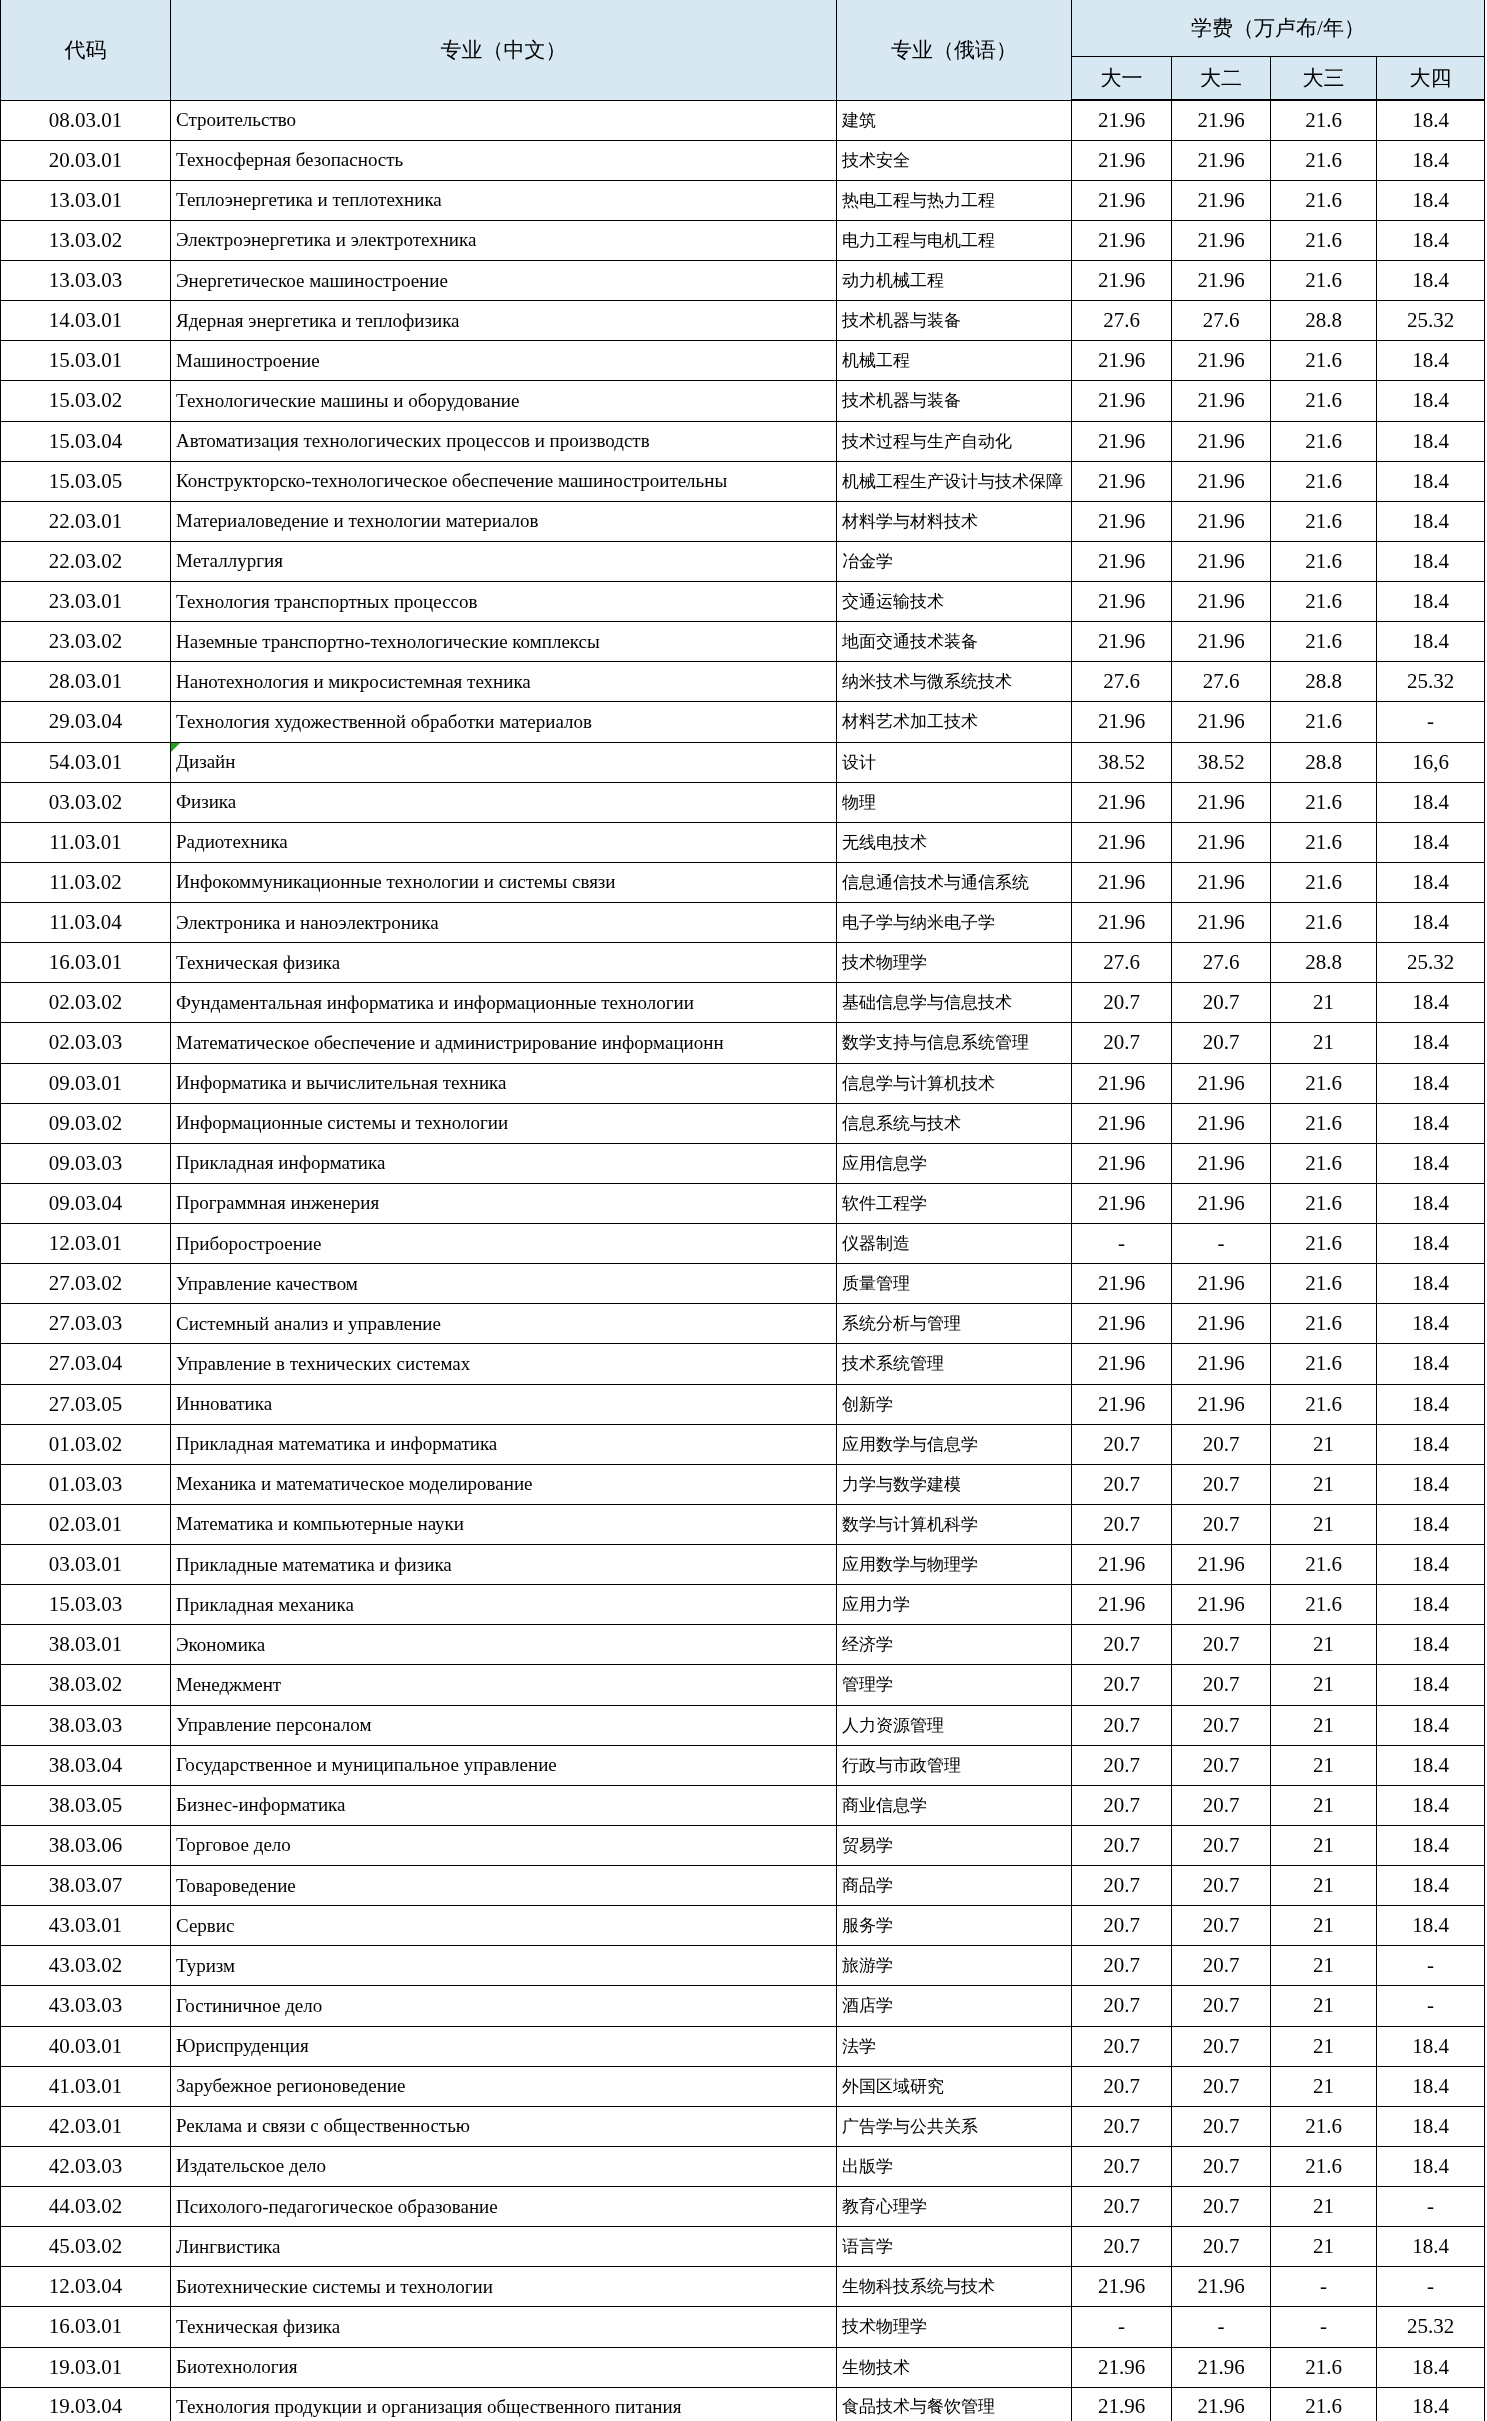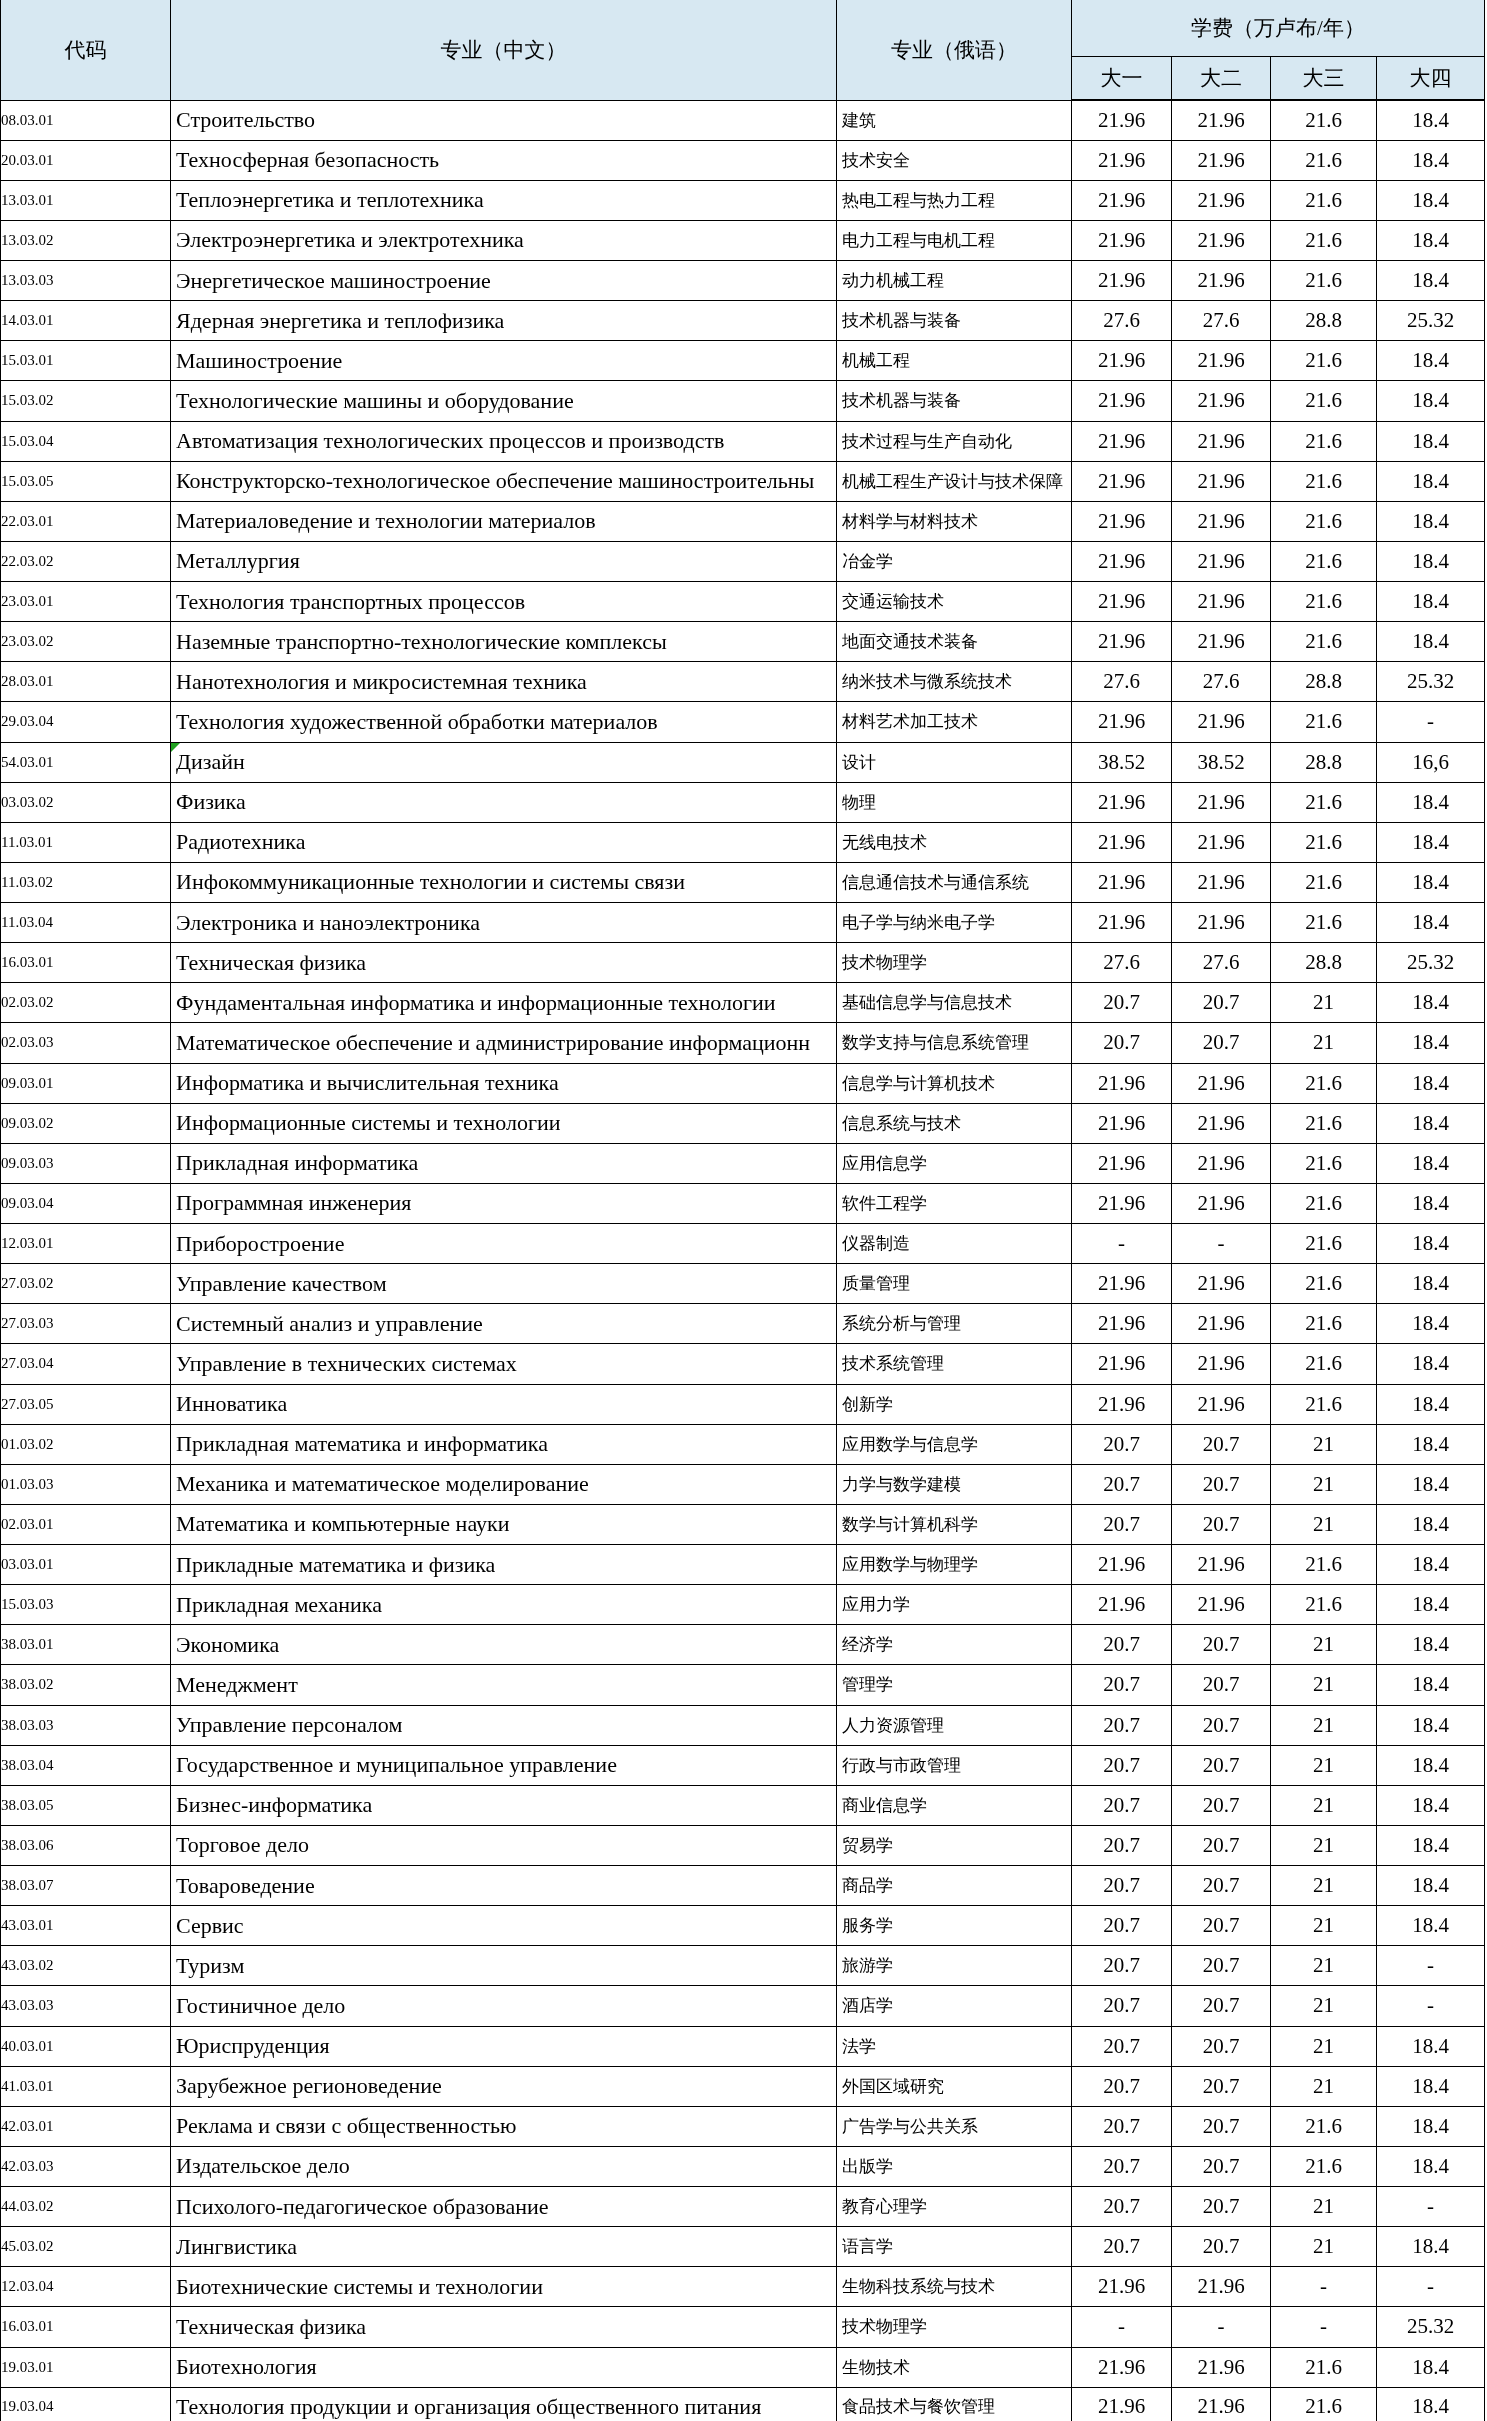"08.03.01" td.c-code { font-size: 15px -> 21px; text-align: none -> center }
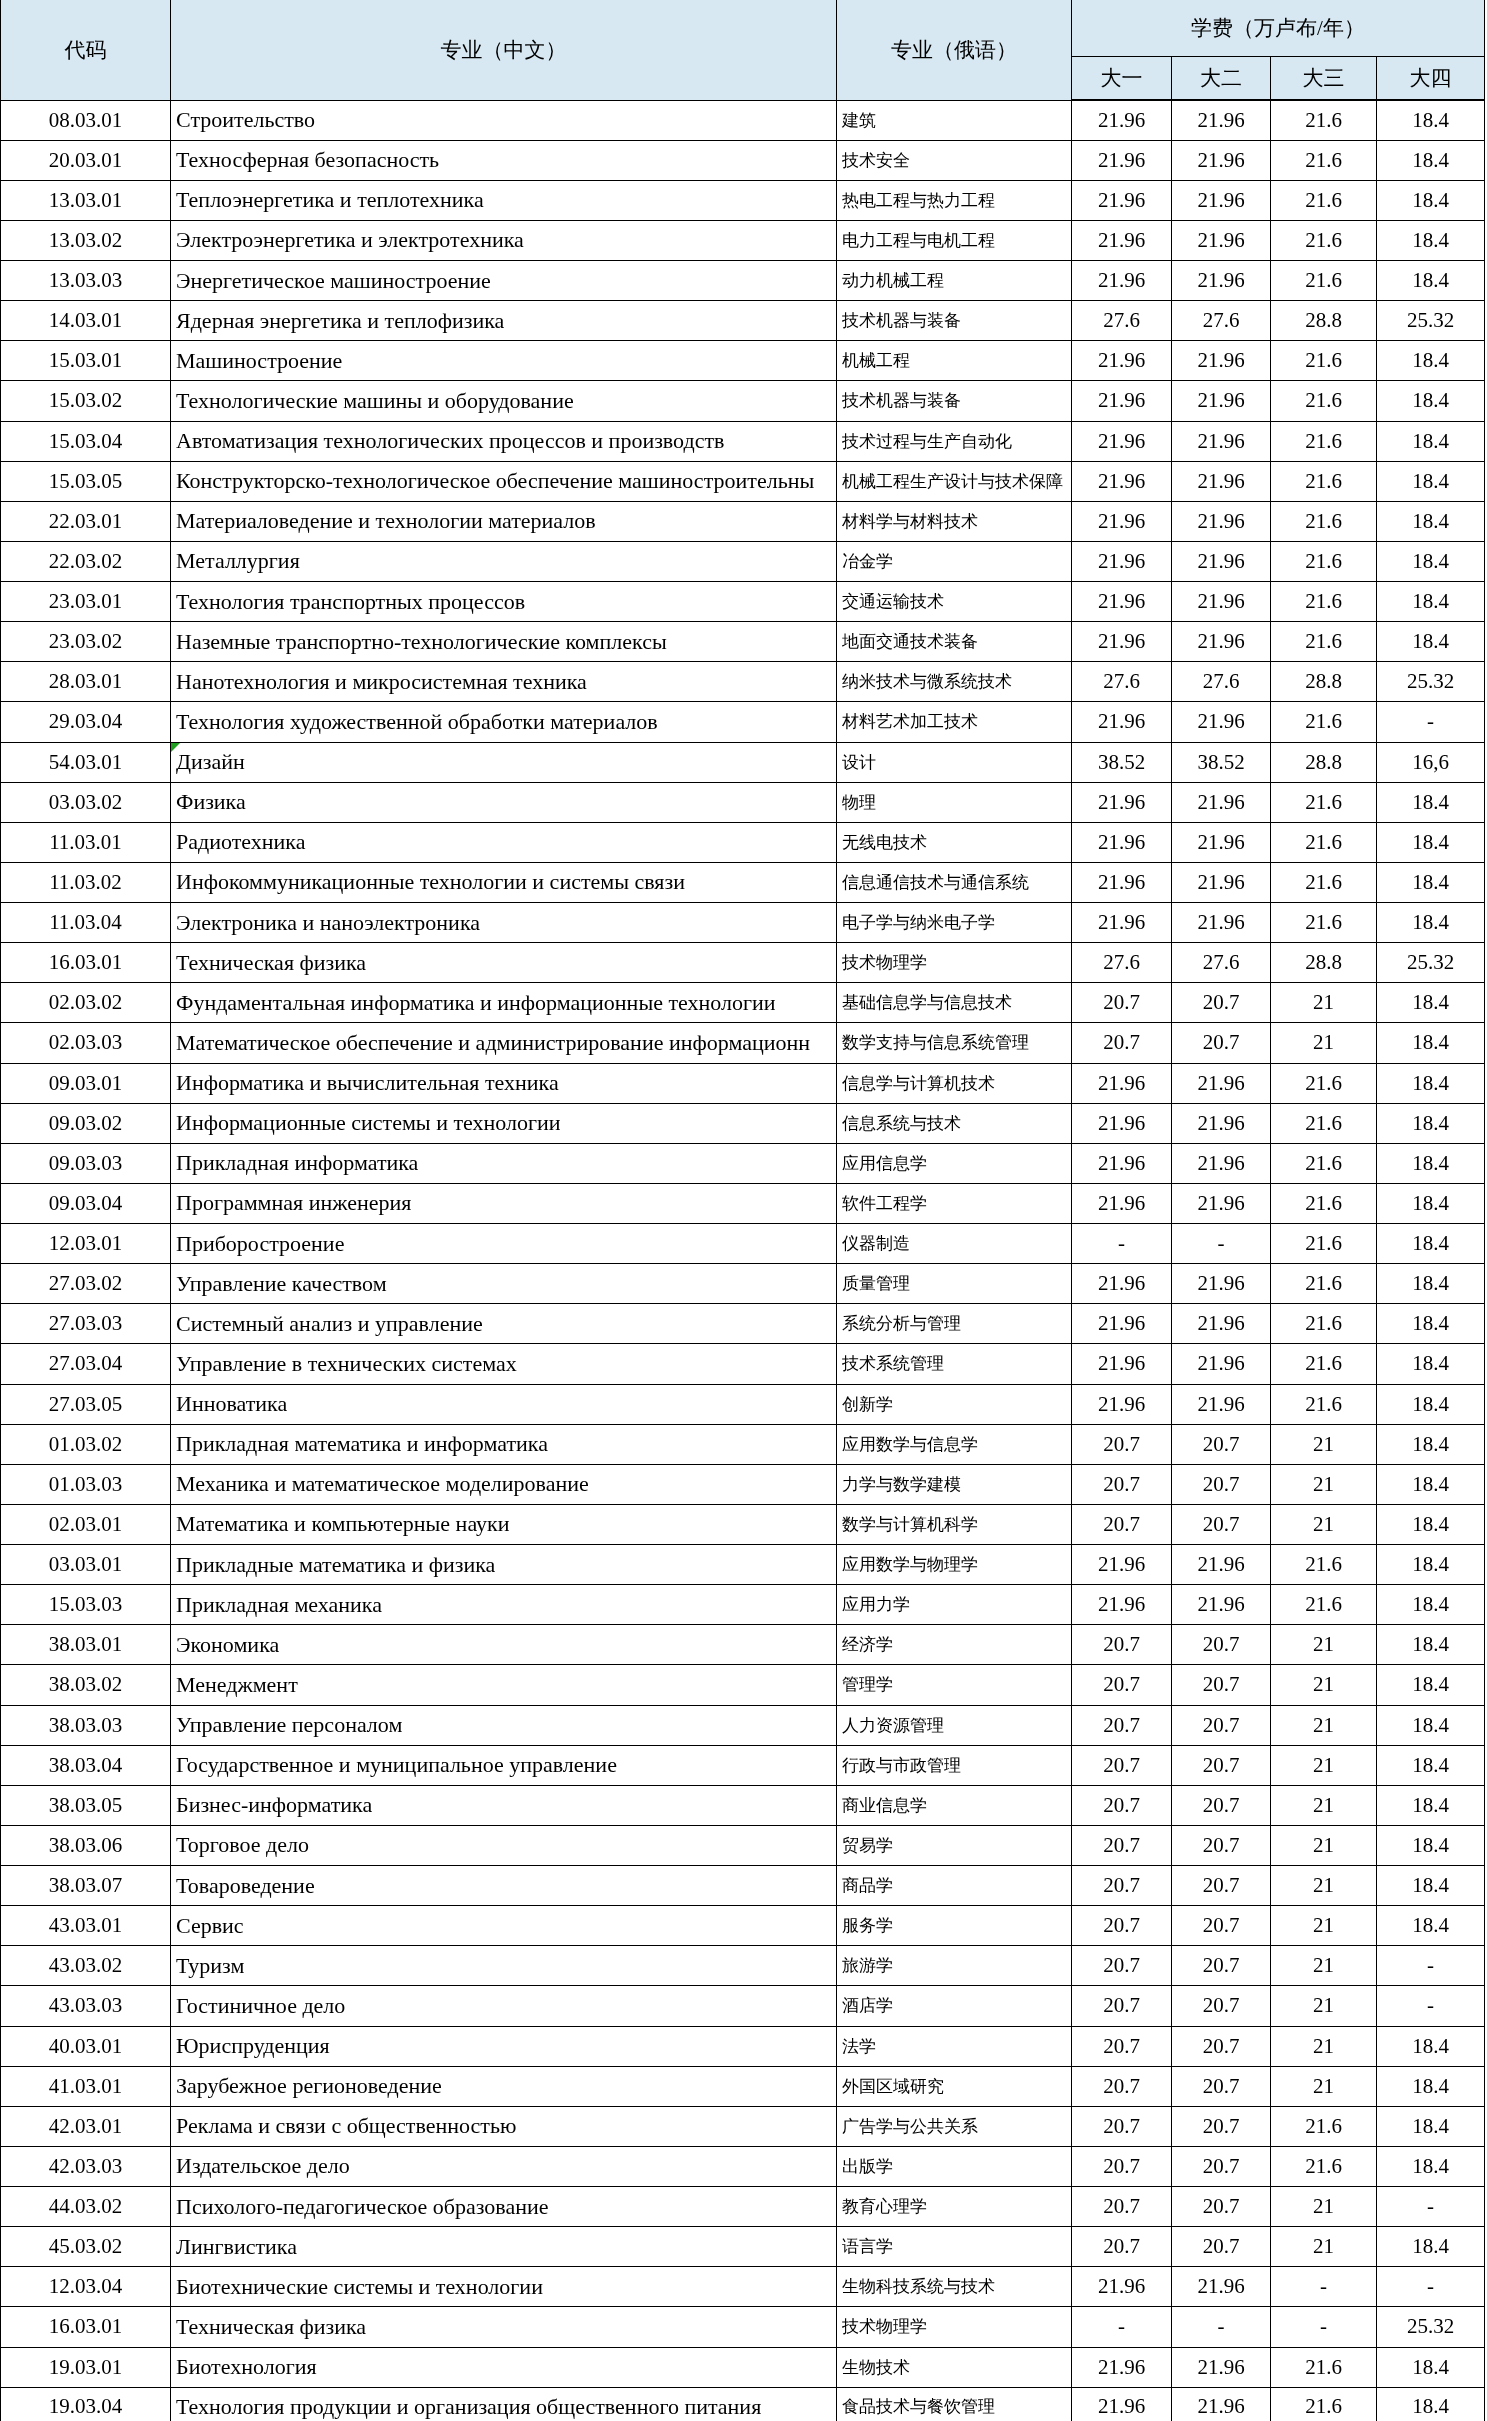"Строительство" td.c-ru { font-size: 22px -> 19px }
